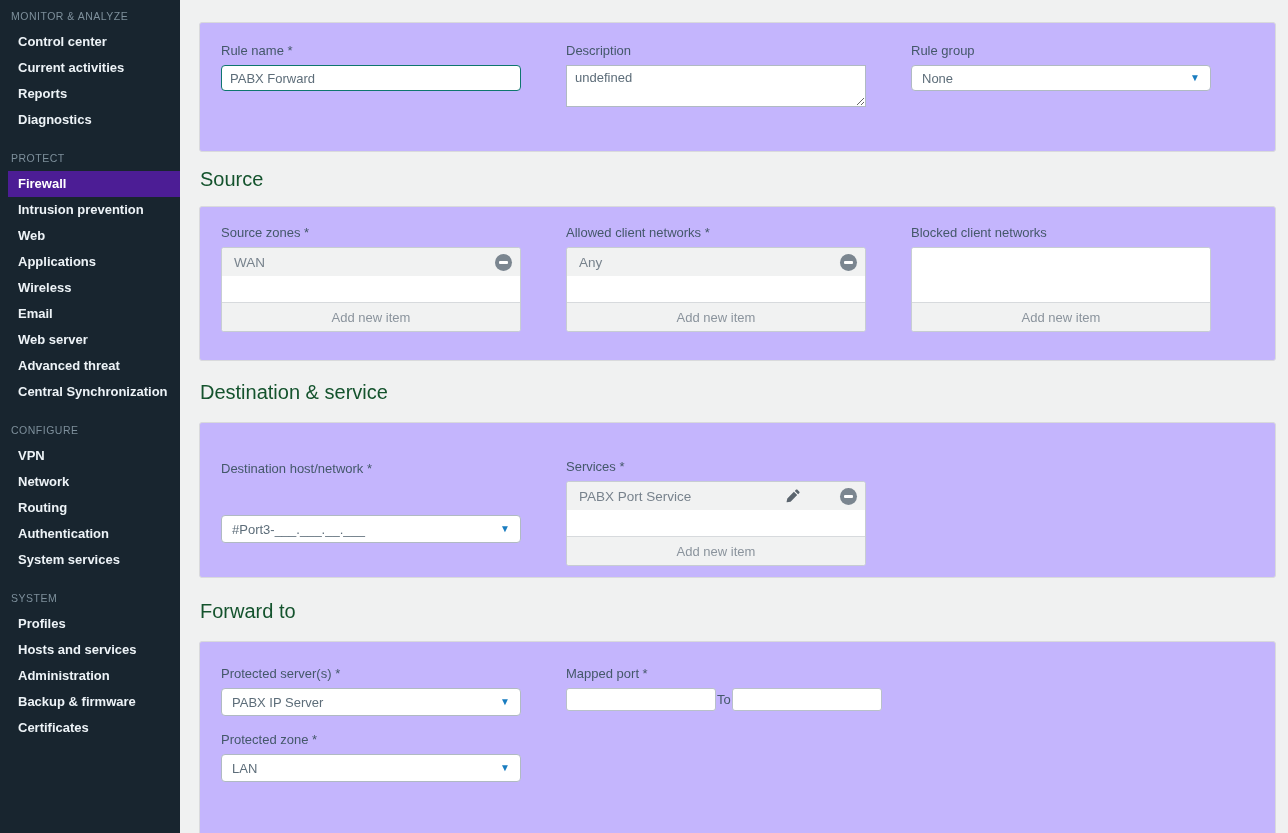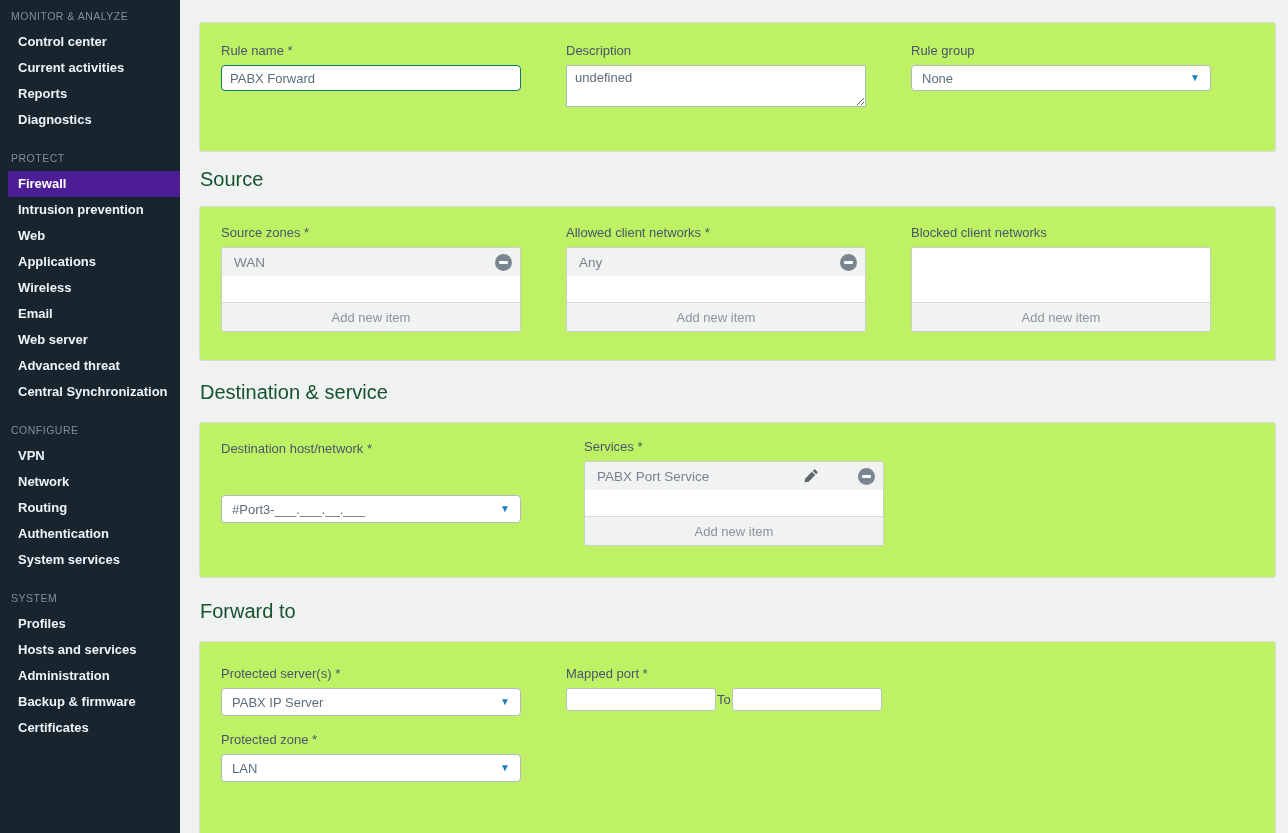"Rule name *" .card { background: #bef264 -> #c4b5fd }
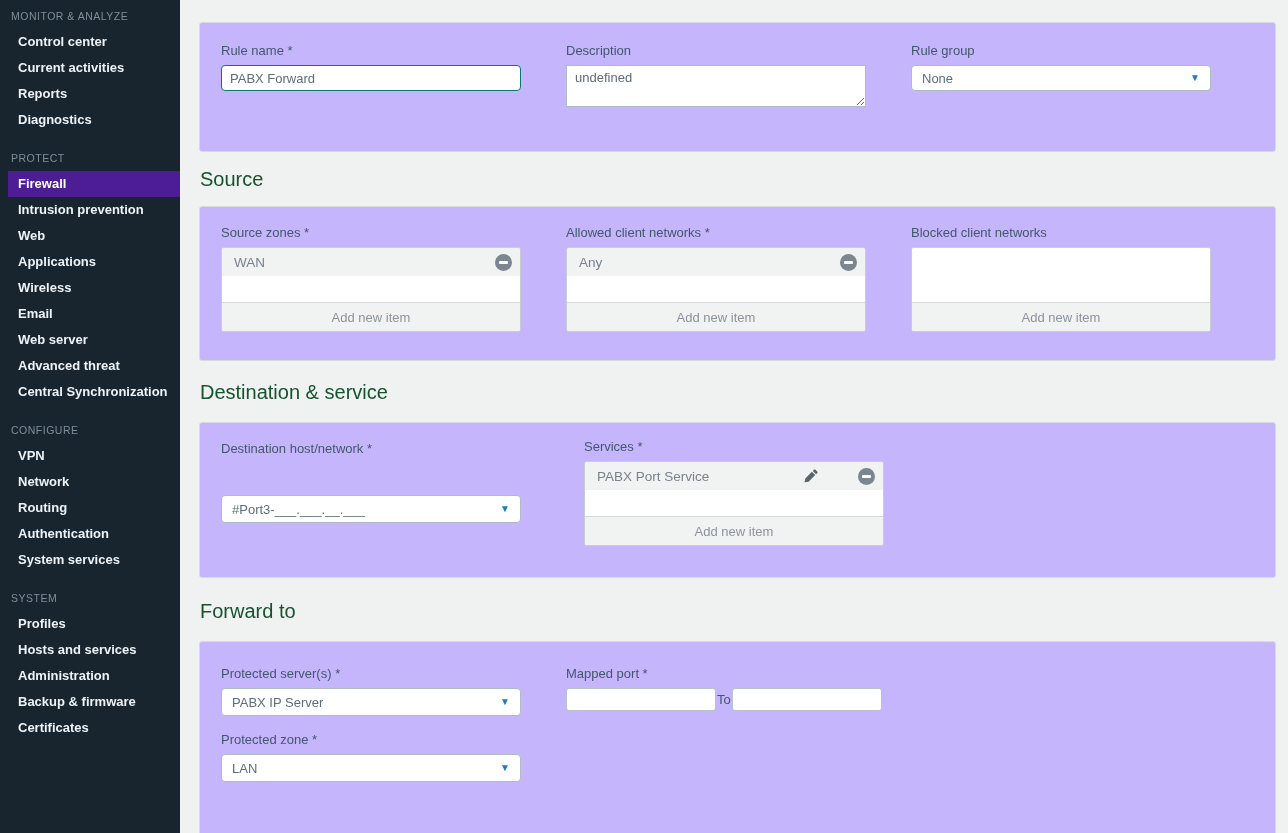"Destination host/network *" div.card-row { padding-top: 18px -> 38px }
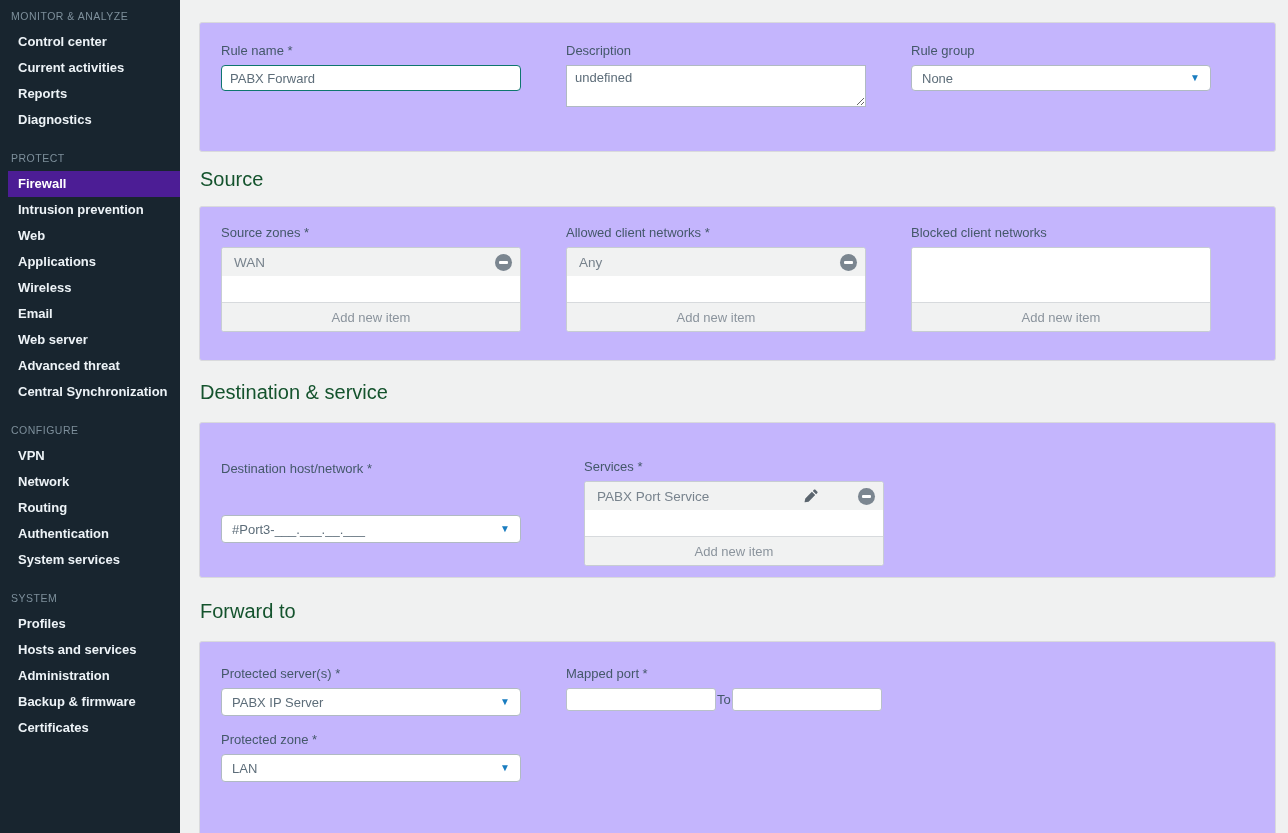"Services *" div.col { margin-left: 18px -> none }
